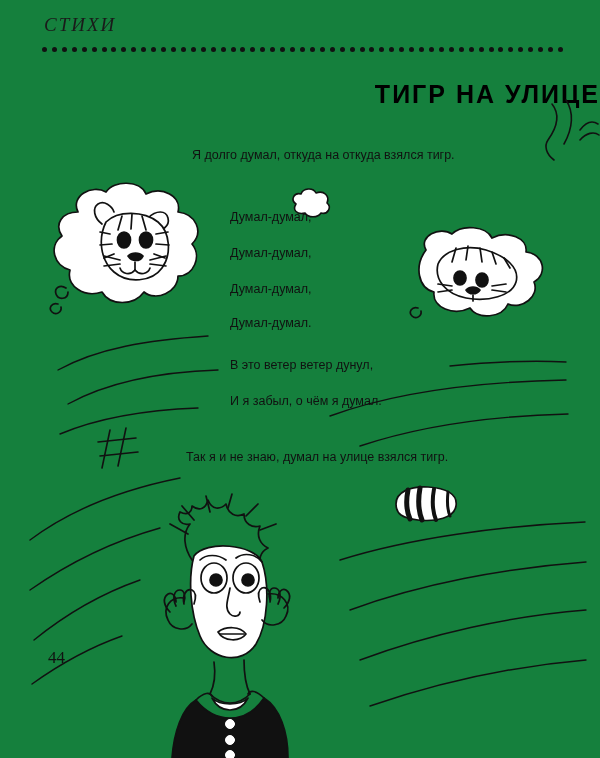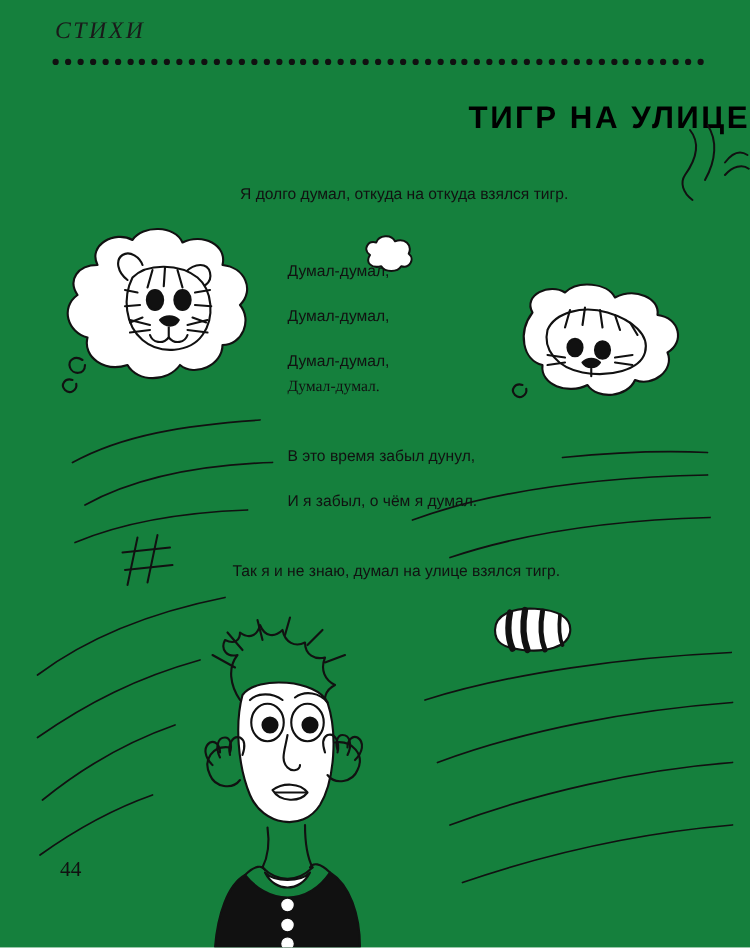"Думал-думал." div.line { font-family: Liberation Serif, serif -> none; top: 302px -> 316px }
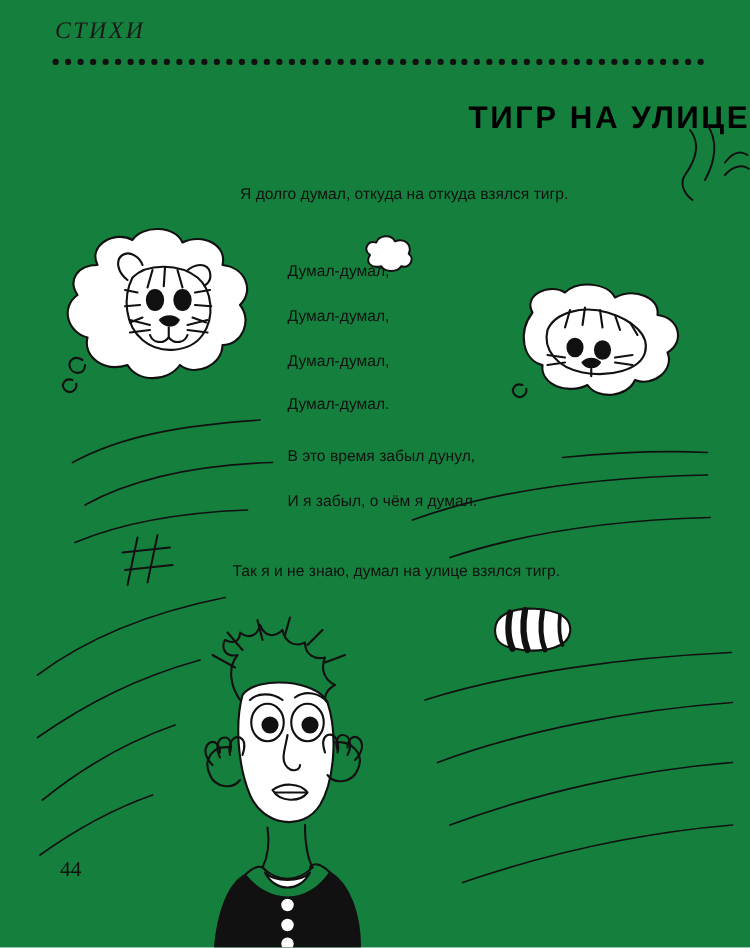"В это время забыл дунул," div.line { text: время забыл -> ветер ветер }
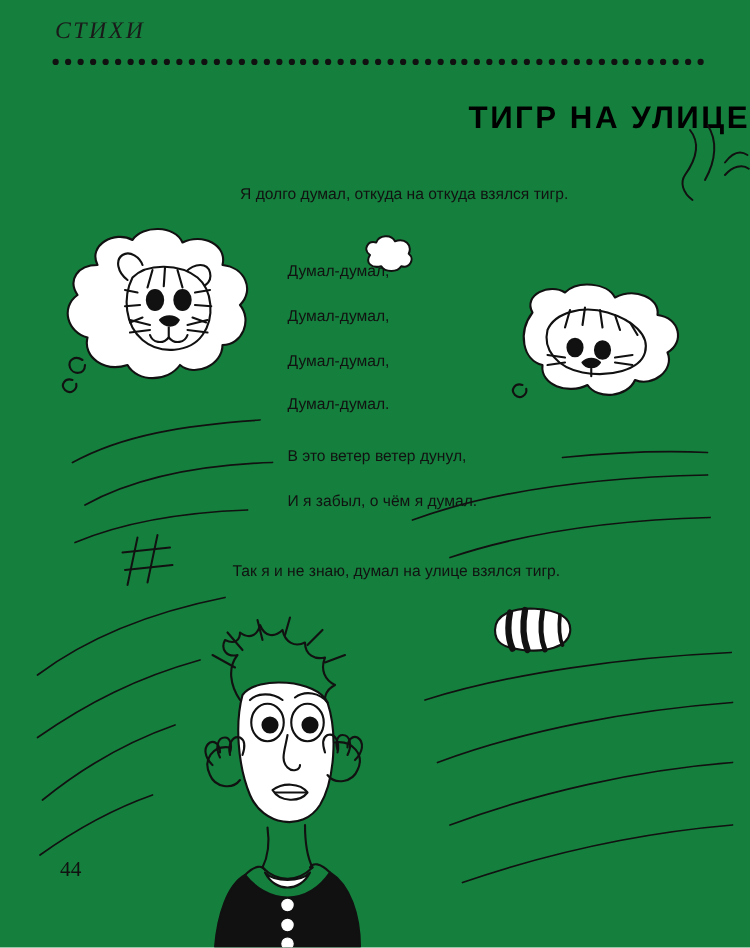"44" .page-number { top: 686px -> 648px }
